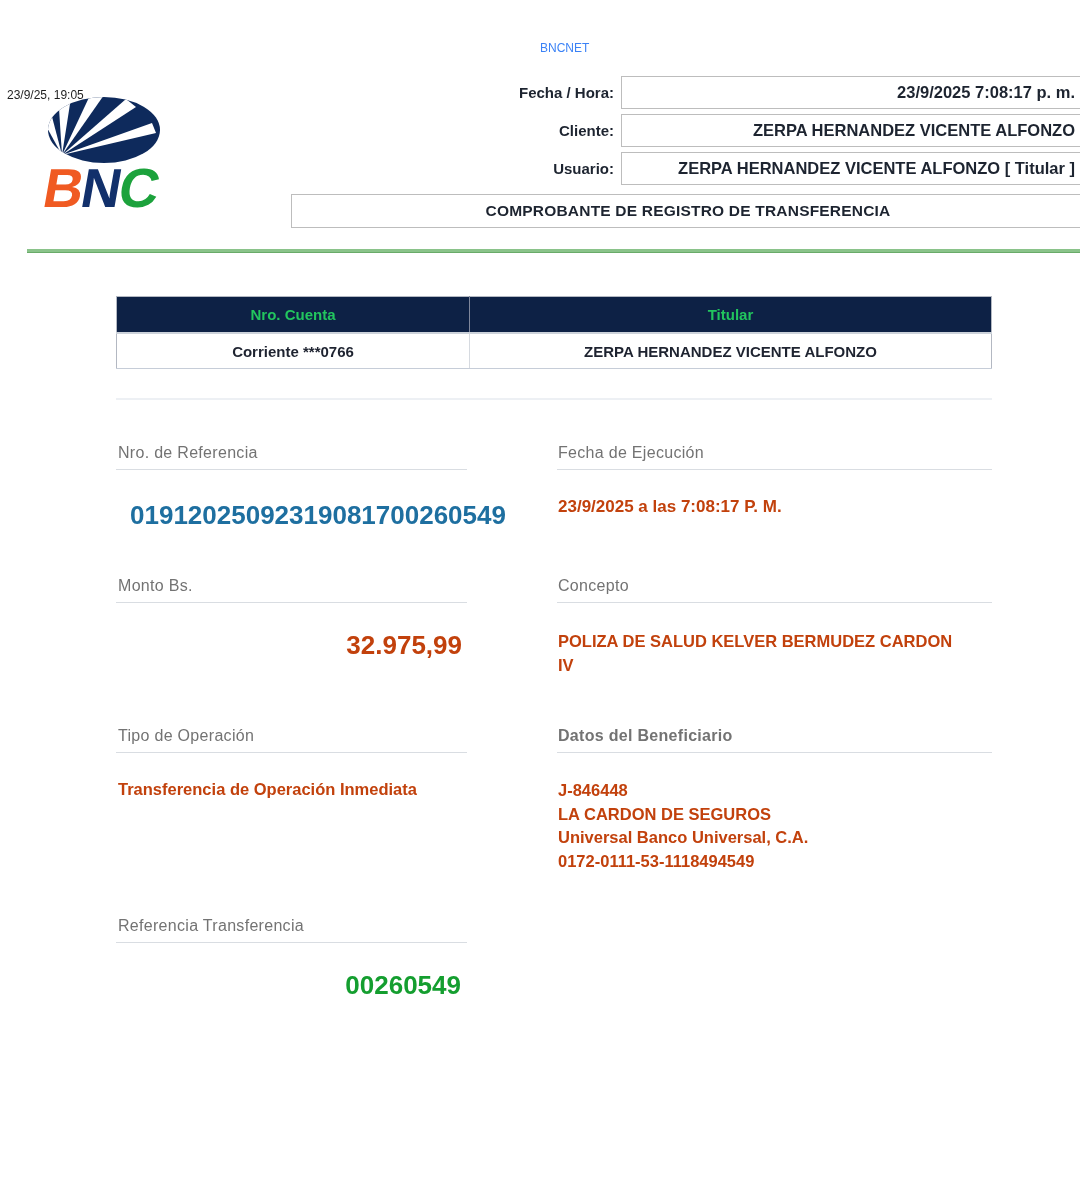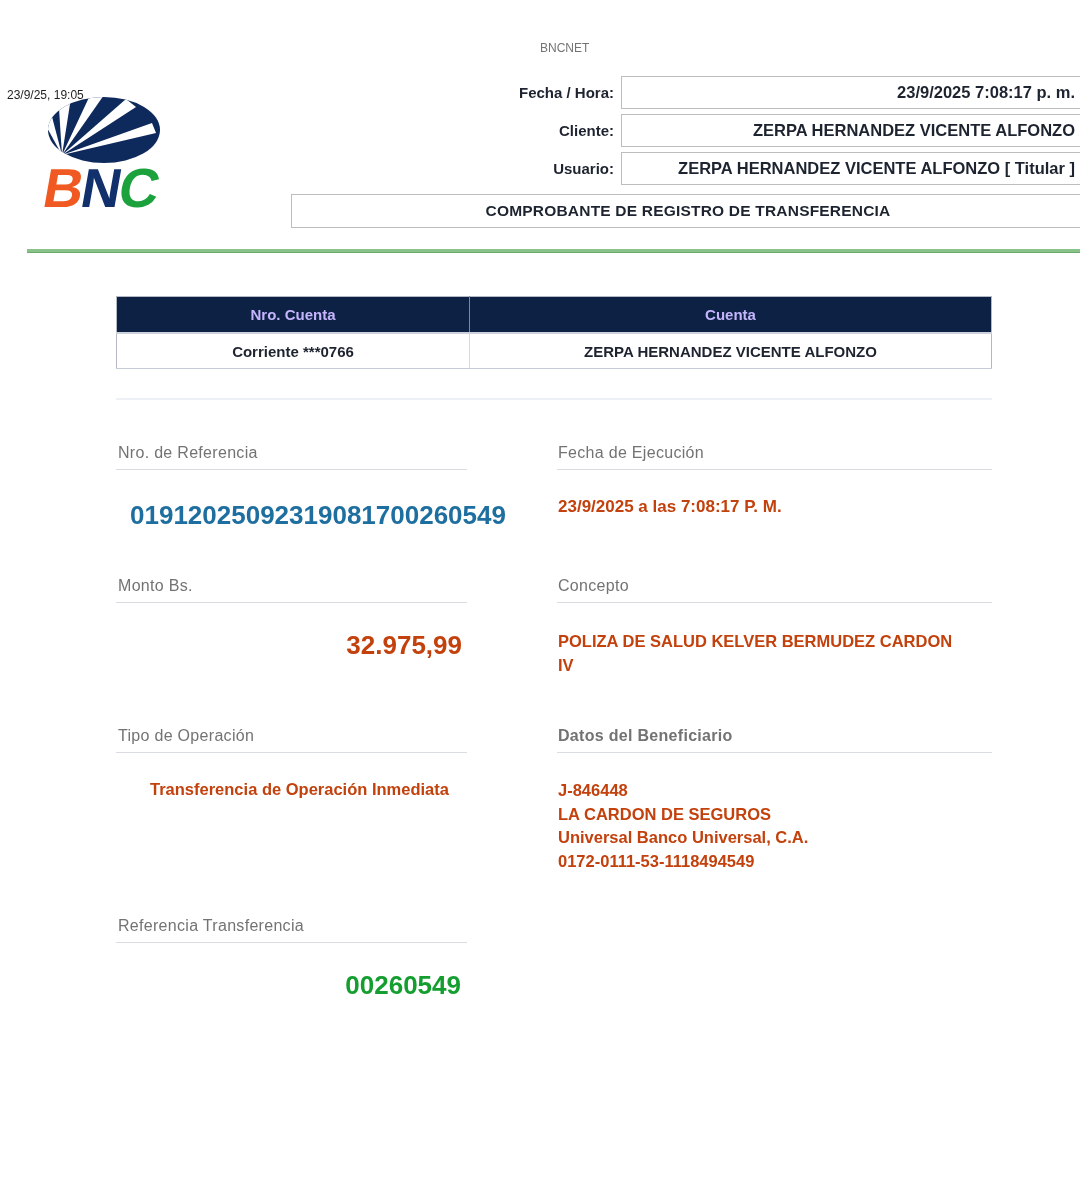"BNCNET" .print-title { color: #737373 -> #3b82f6 }
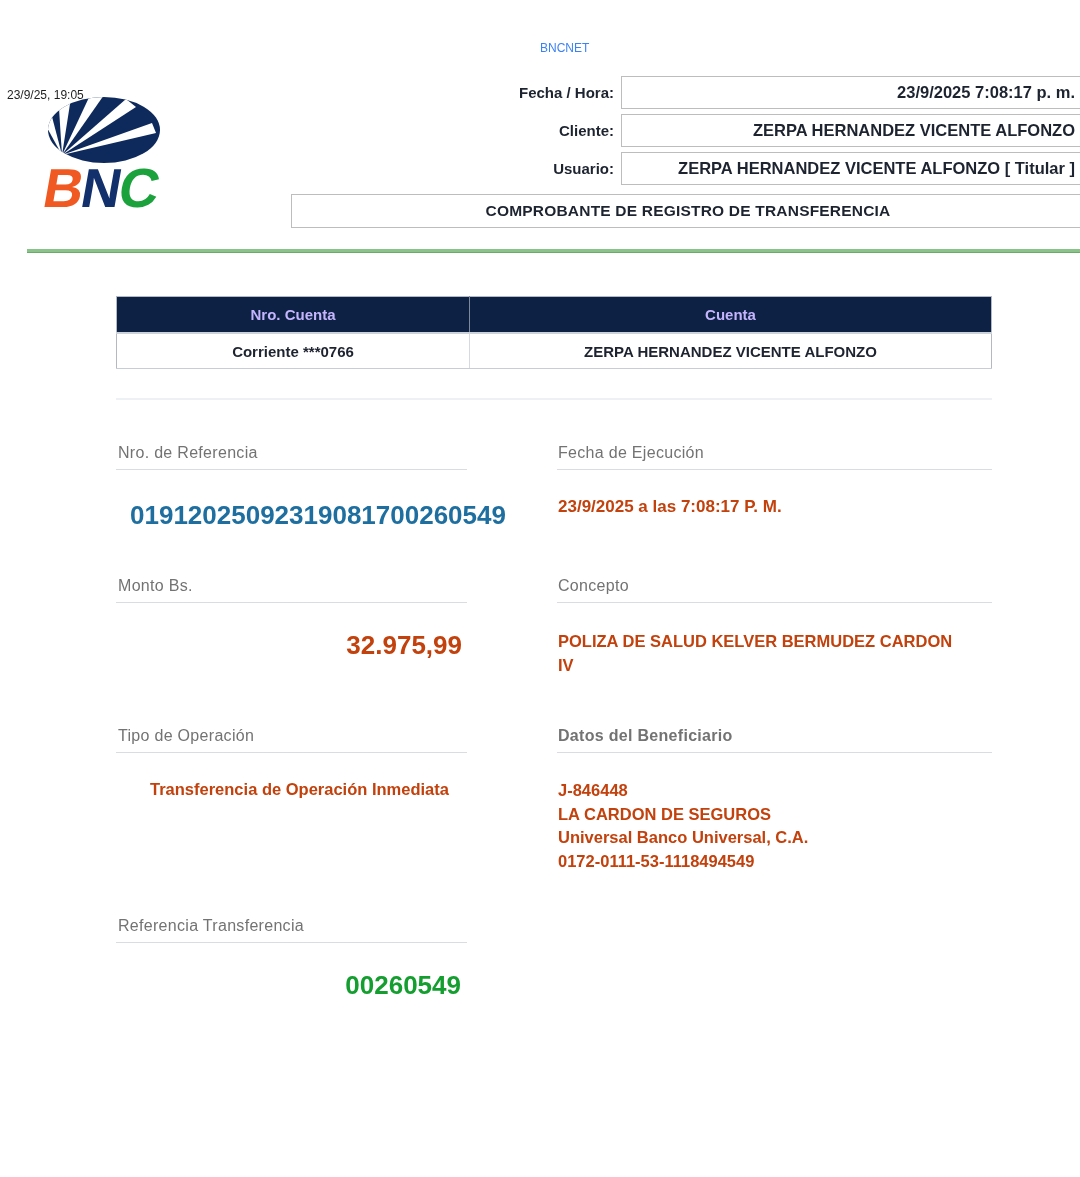"Nro. Cuenta" .acct-table th { color: #c4b5fd -> #22c55e }
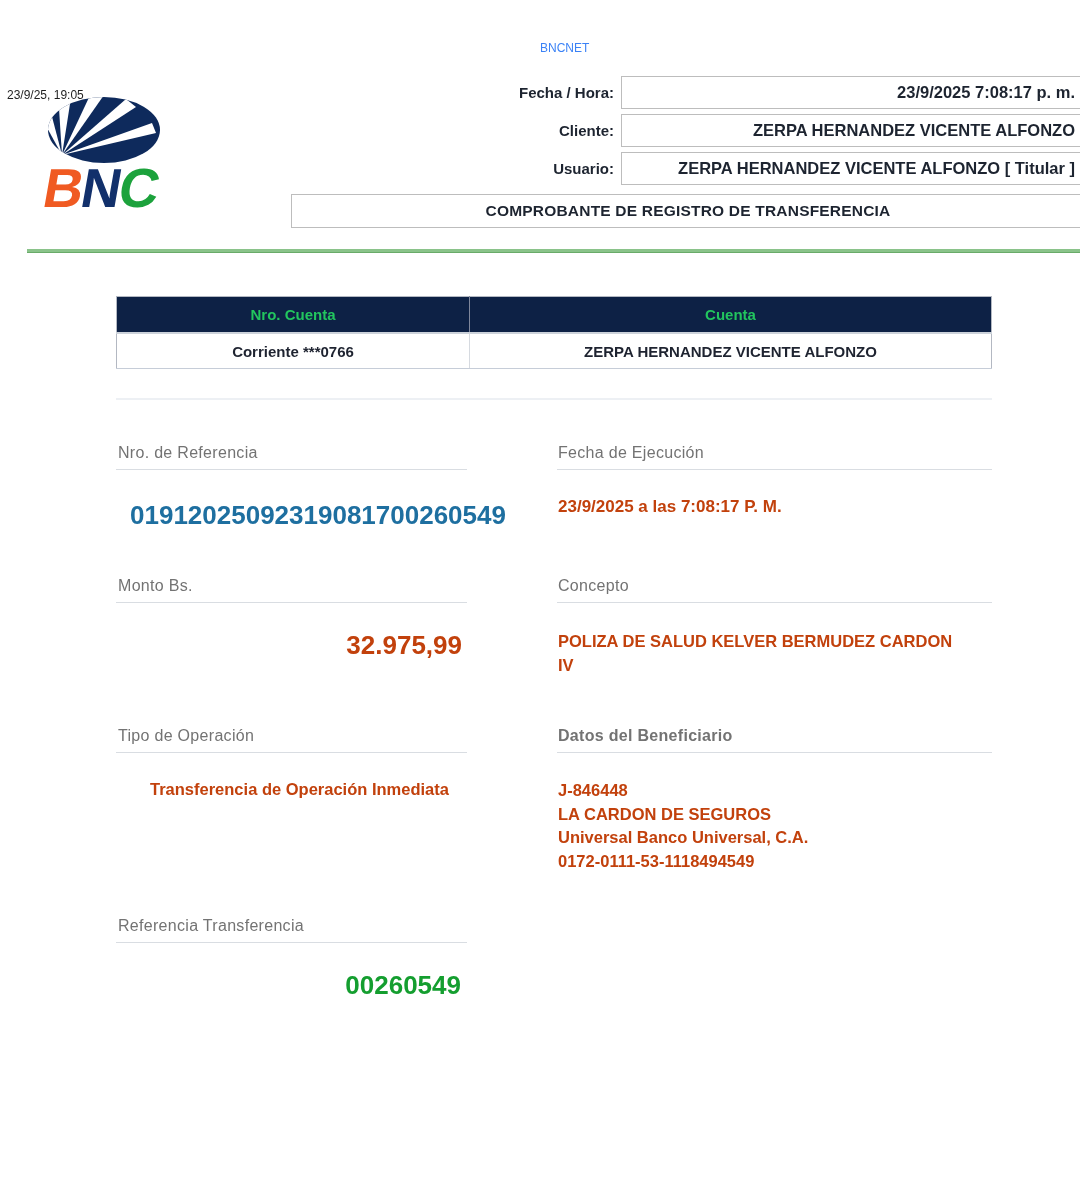"Cuenta" th { text: Cuenta -> Titular }
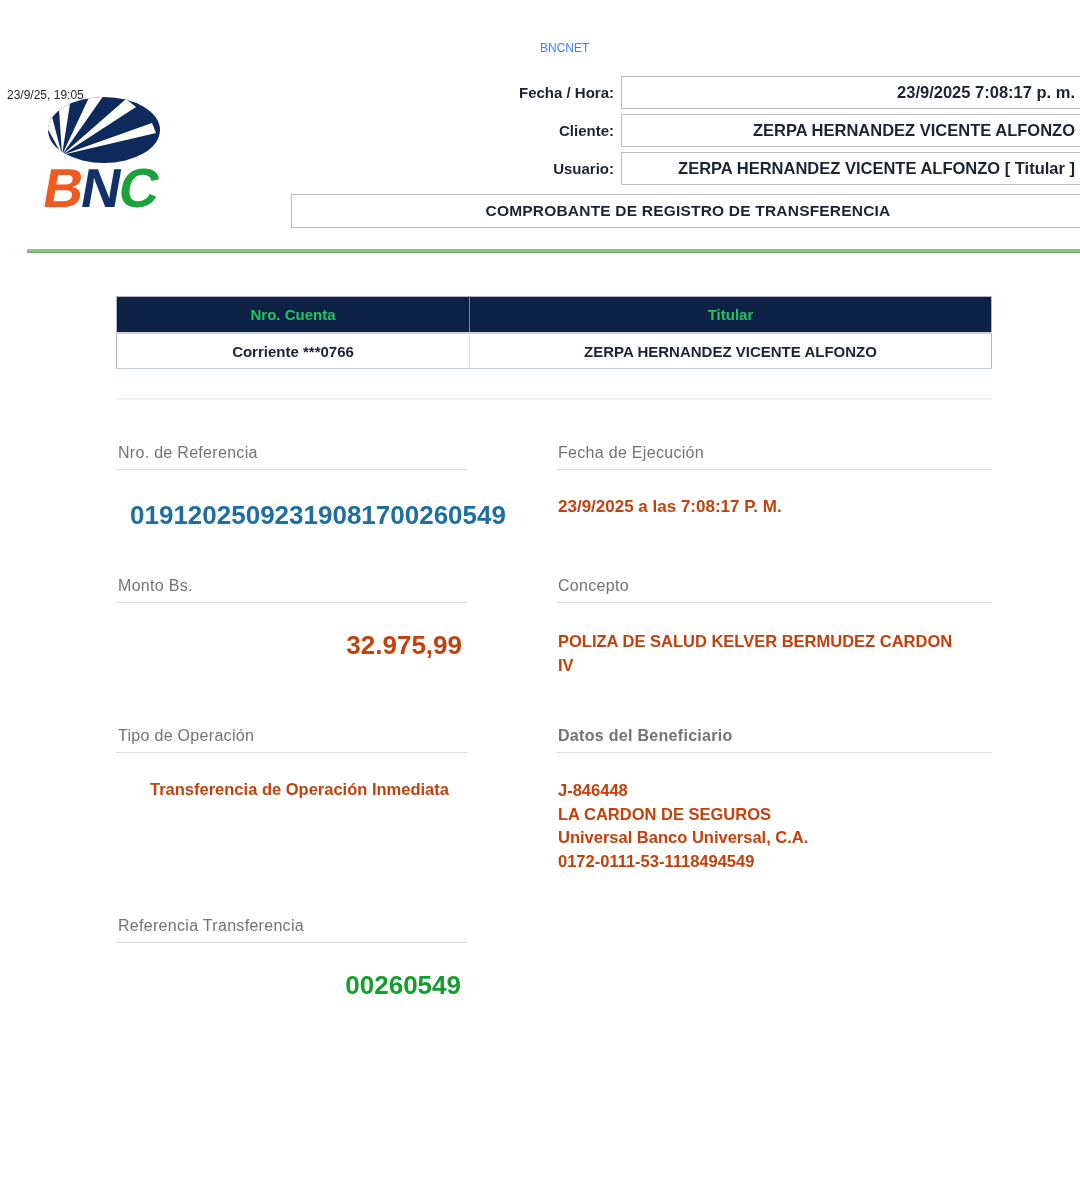"Transferencia de Operación Inmediata" .v-tipo { margin-left: 32px -> none }
